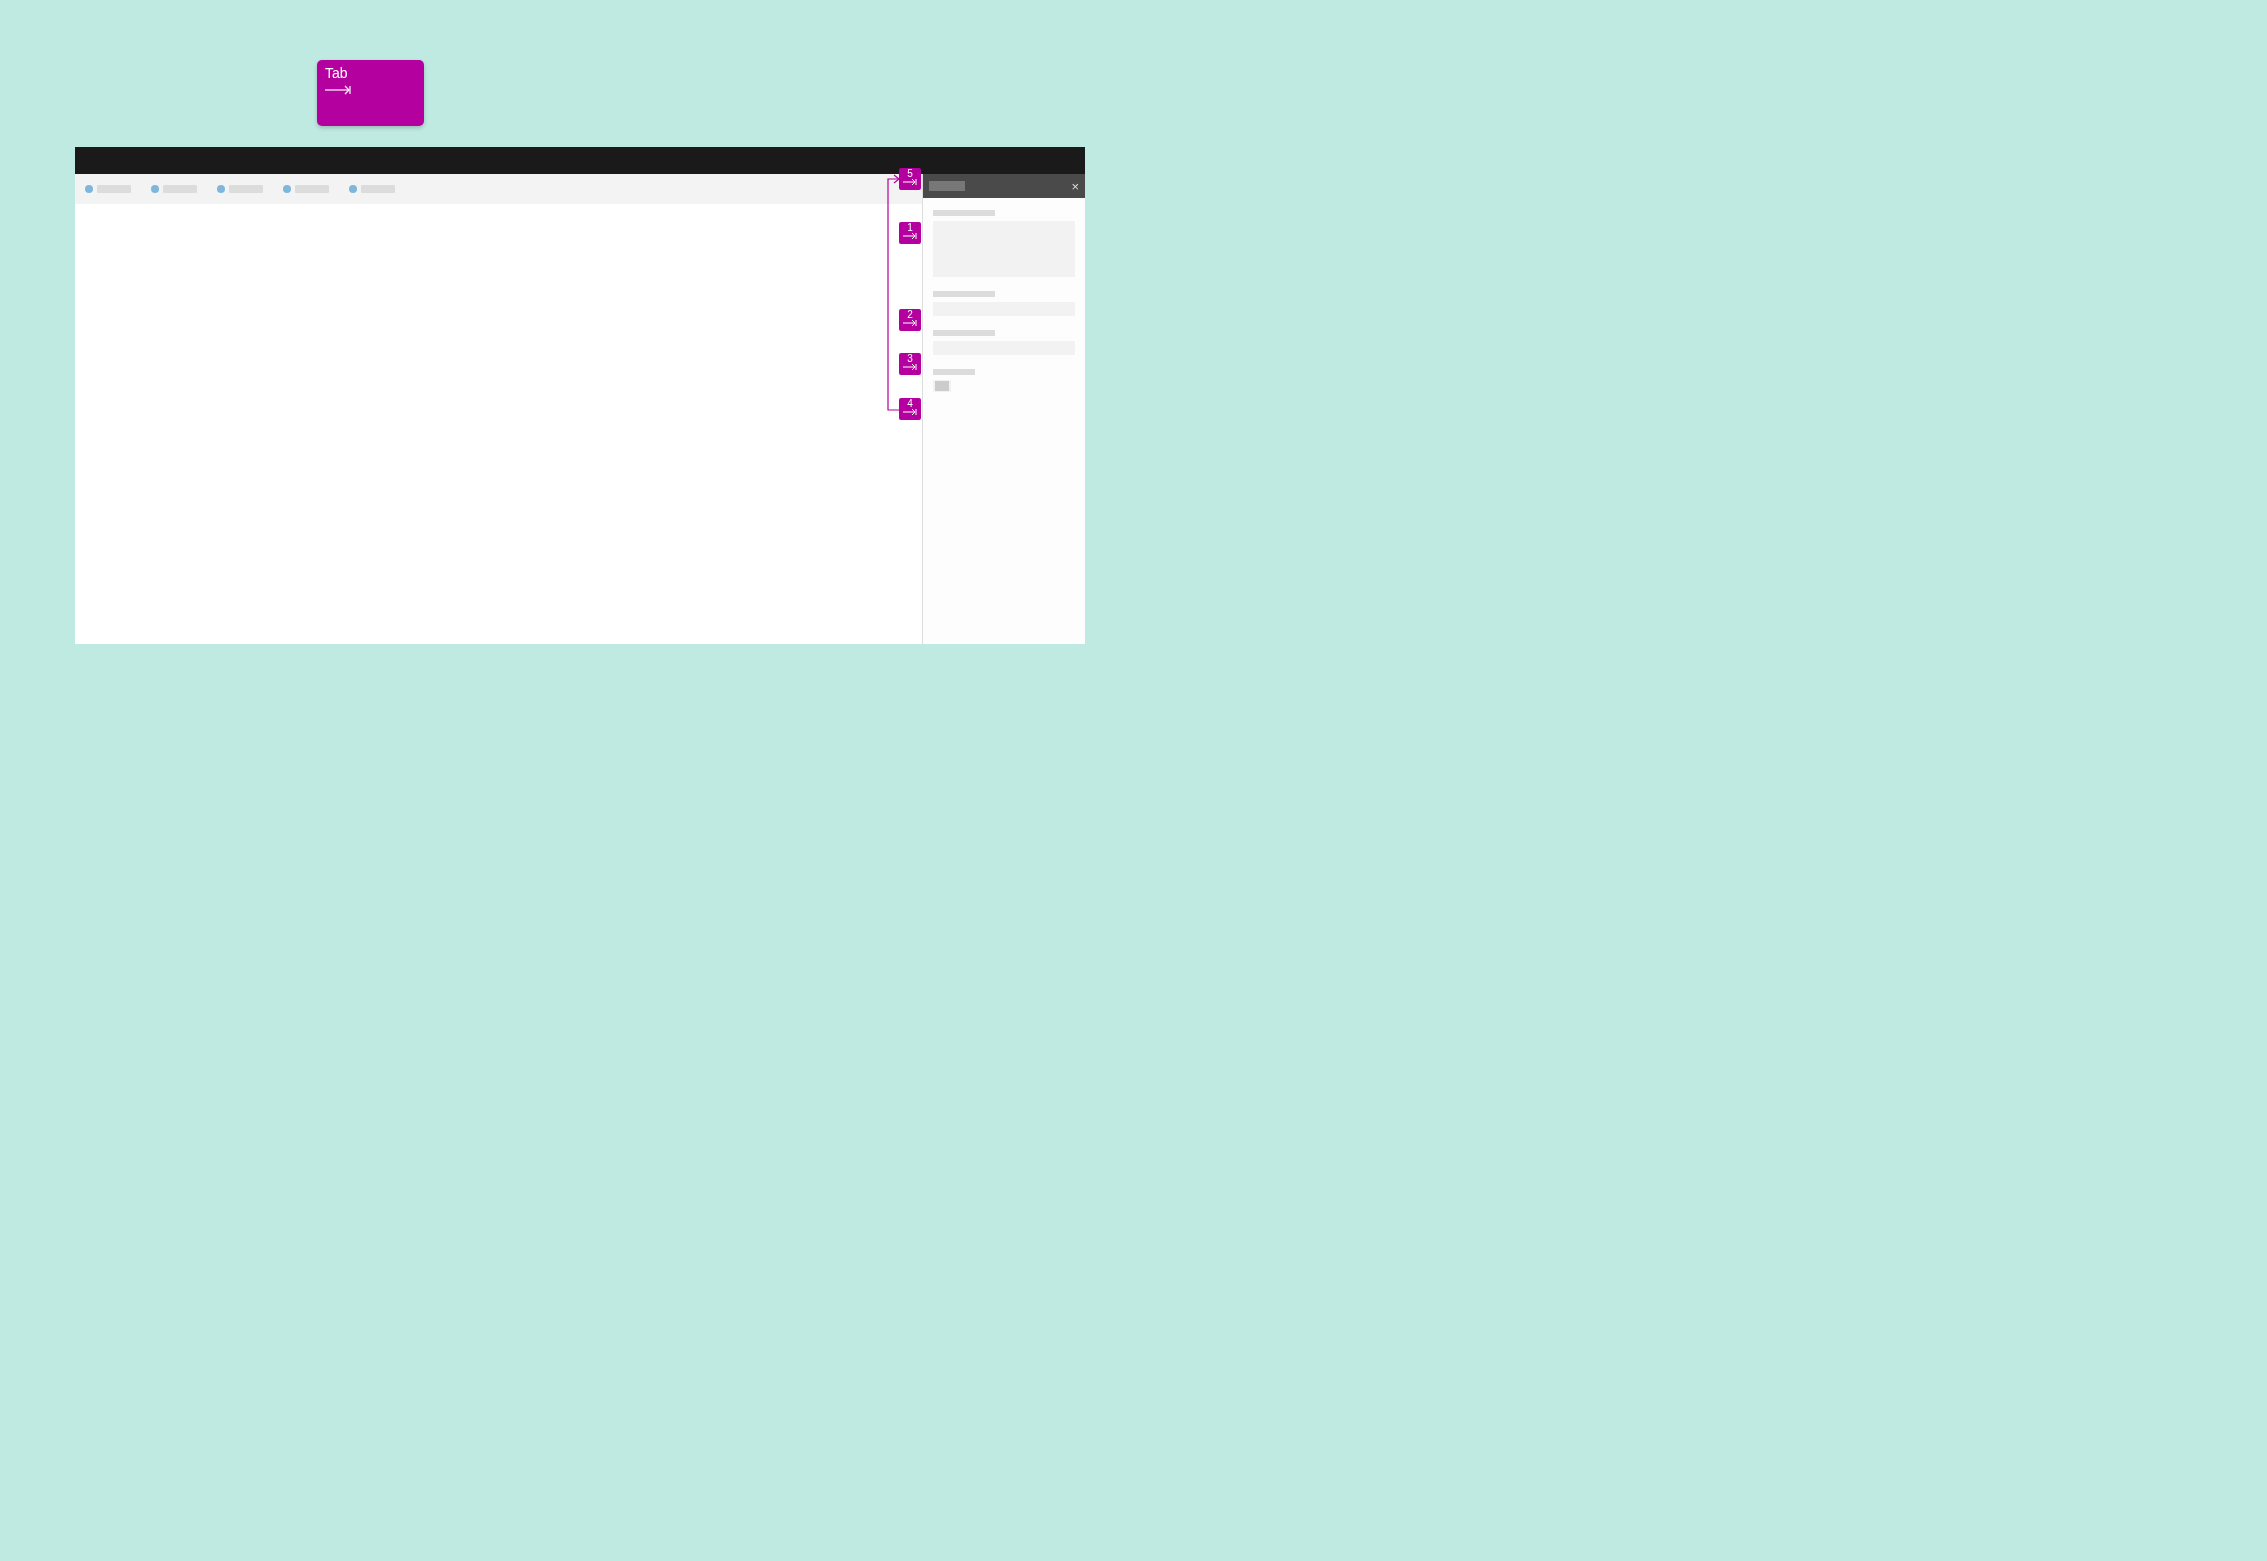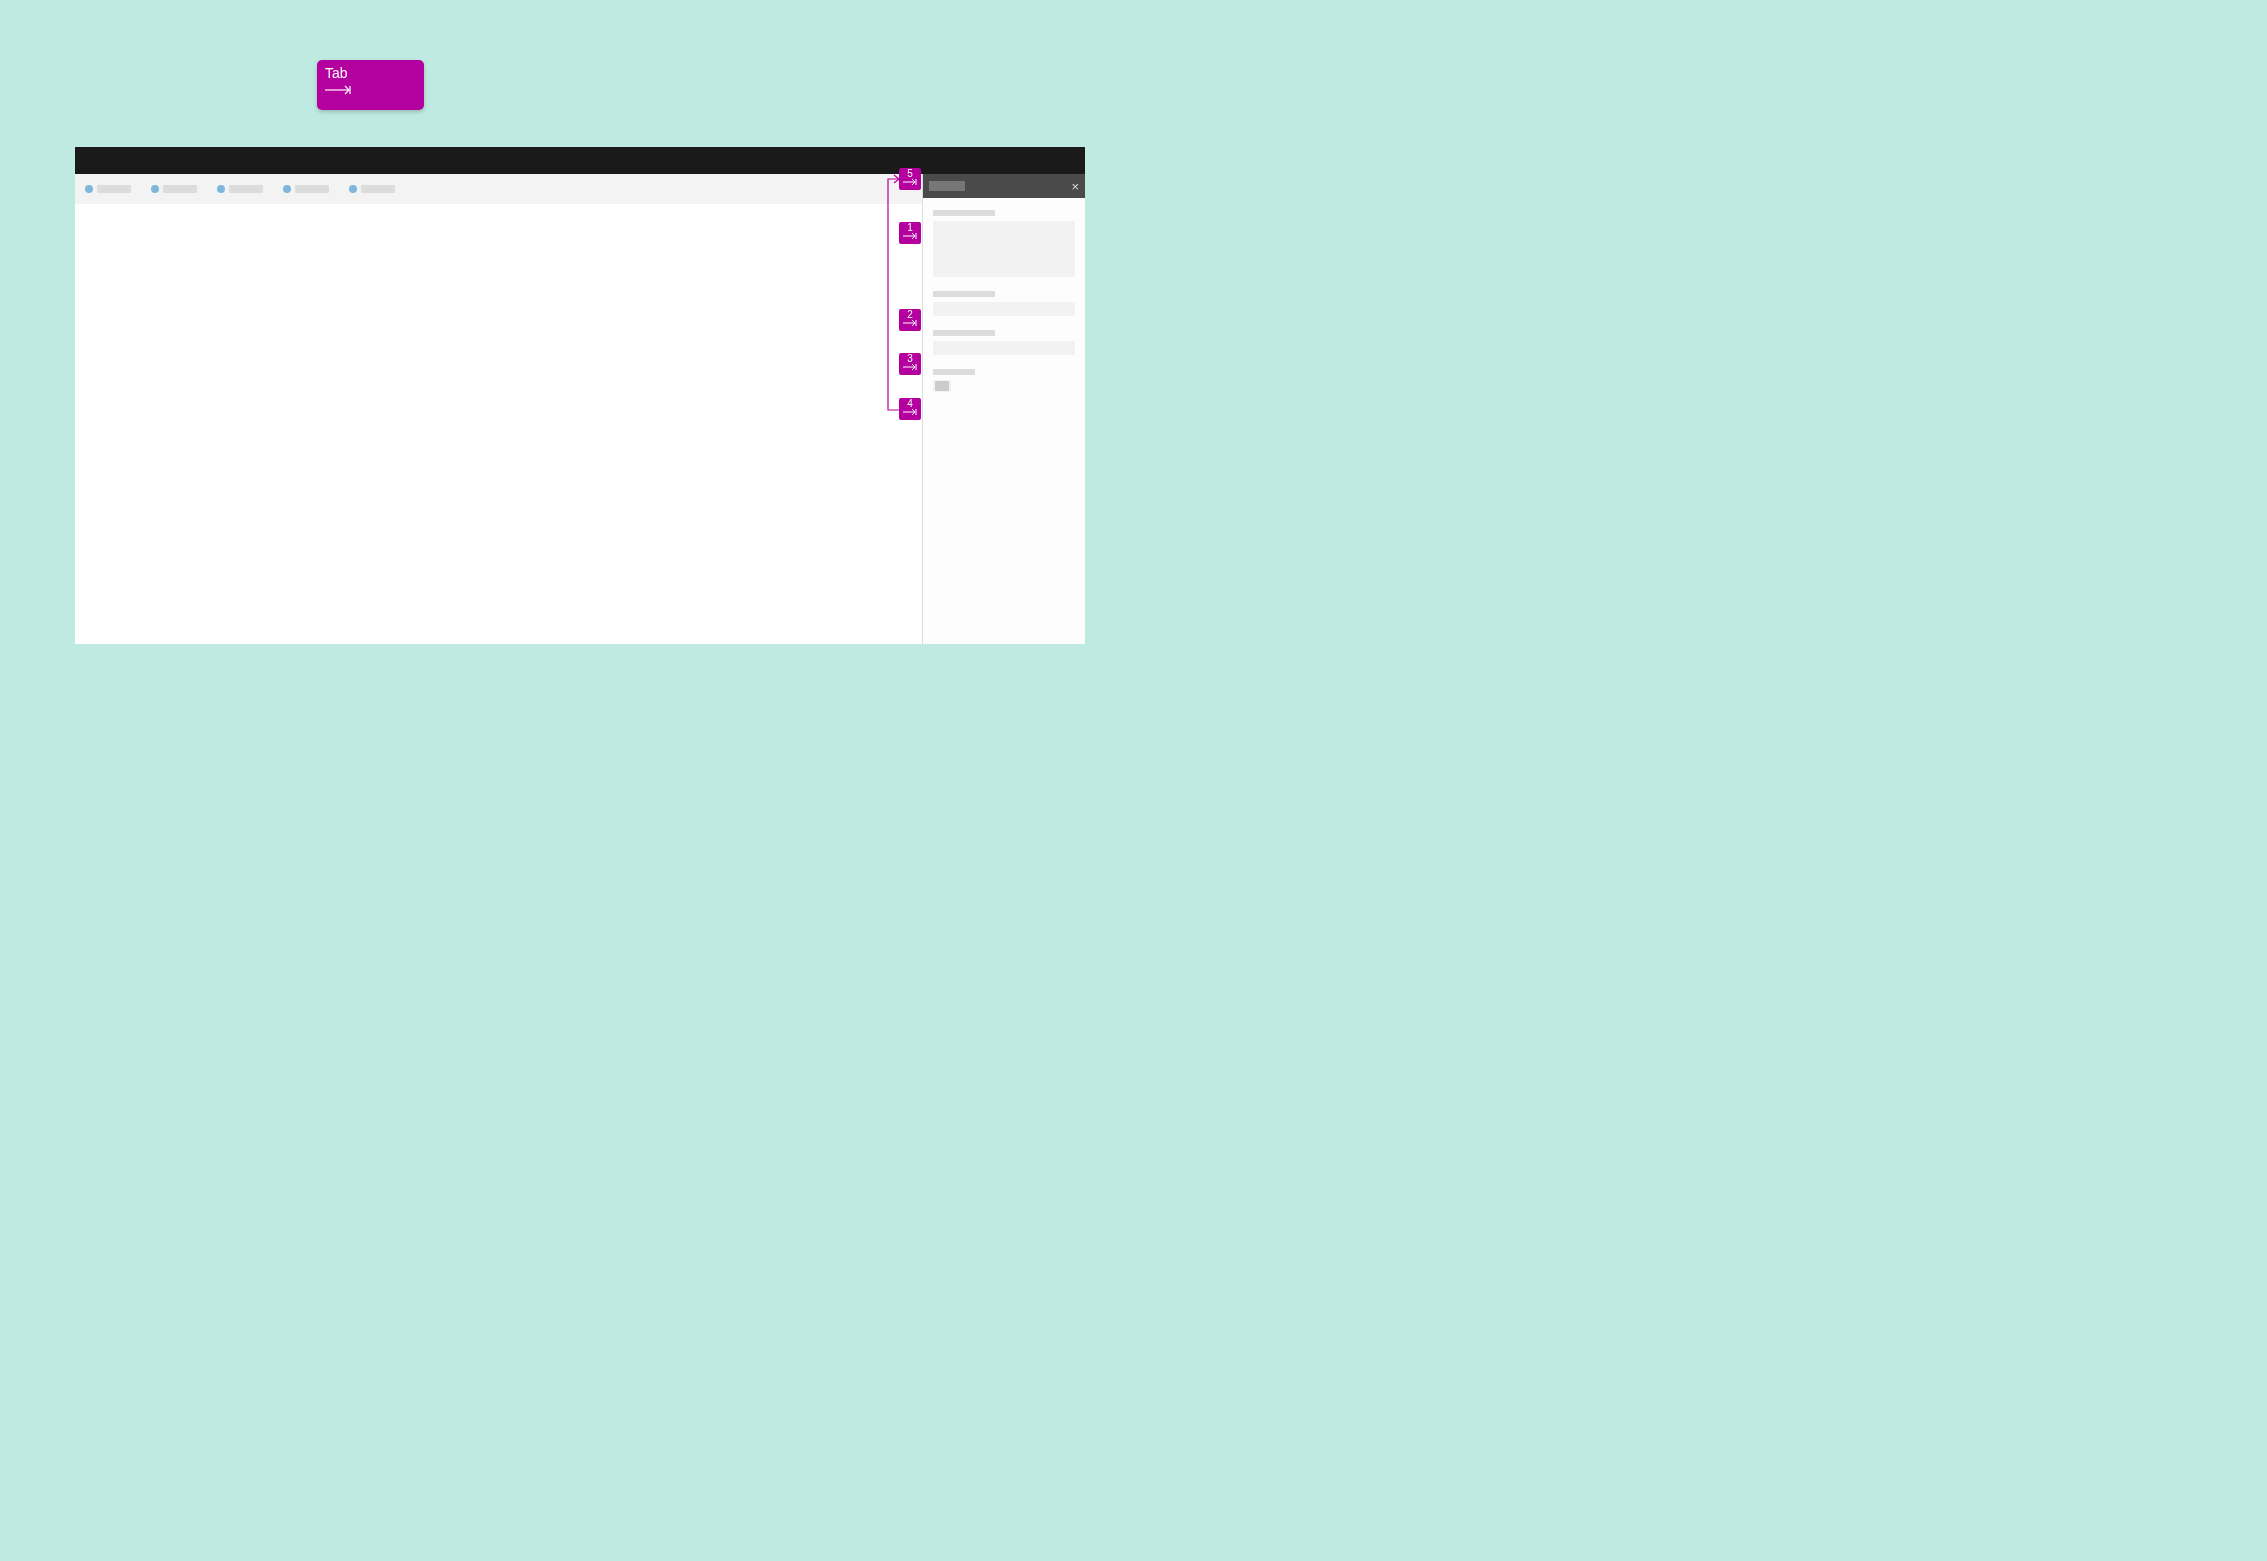"Tab" .tab-key { height: 50px -> 66px }
